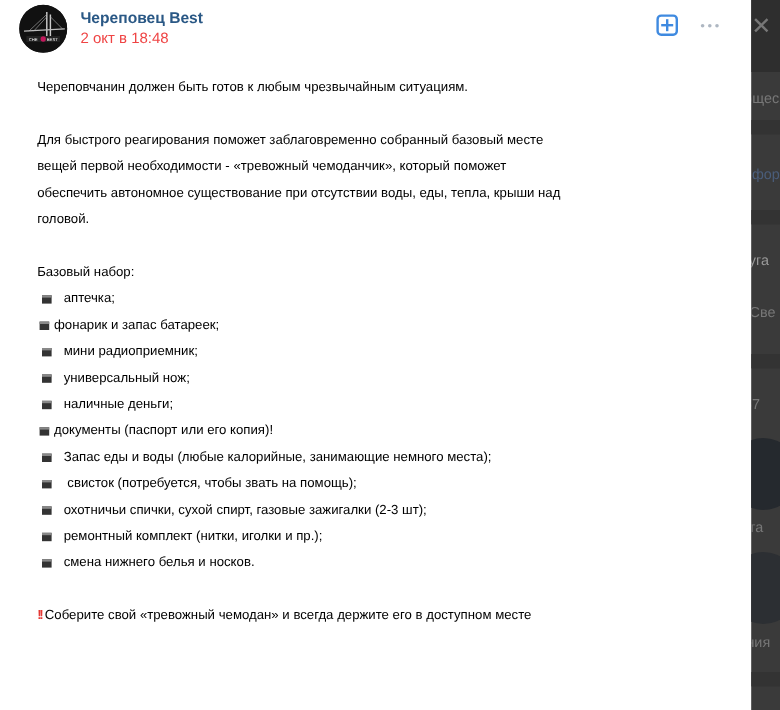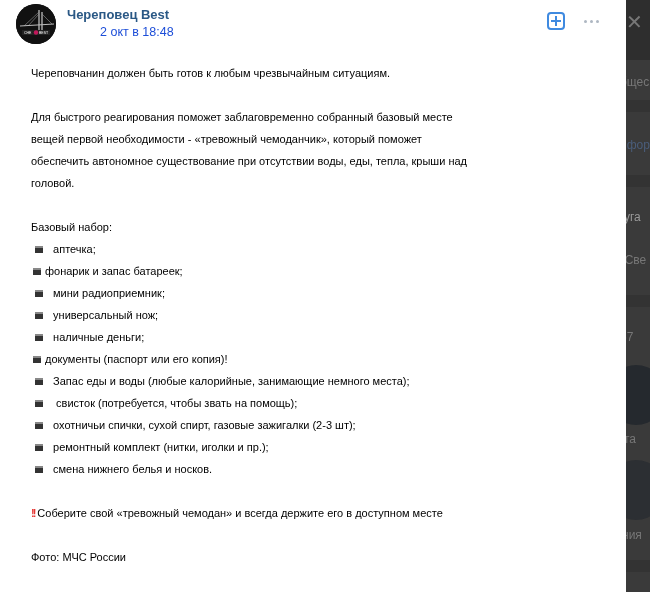"2 окт в 18:48" .date { color: #1d4ed8 -> #ef4444; margin-left: 33px -> none }
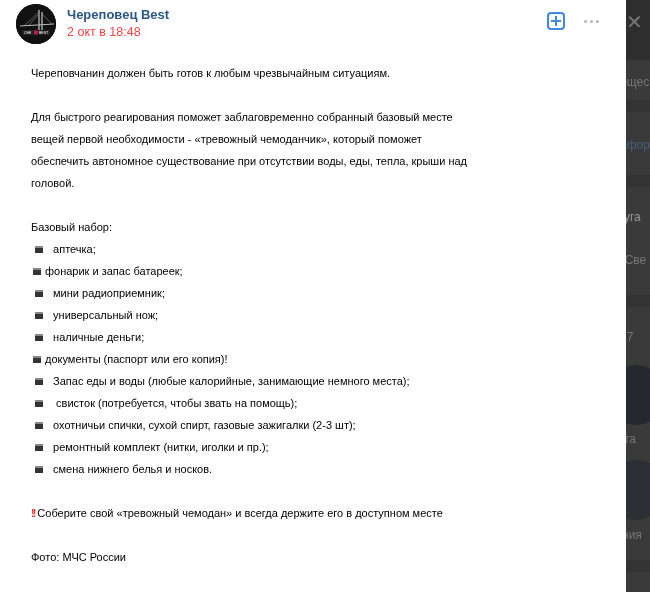"Фото: МЧС России" div.p { html: <div>Фото: МЧС России</div> -> none }
